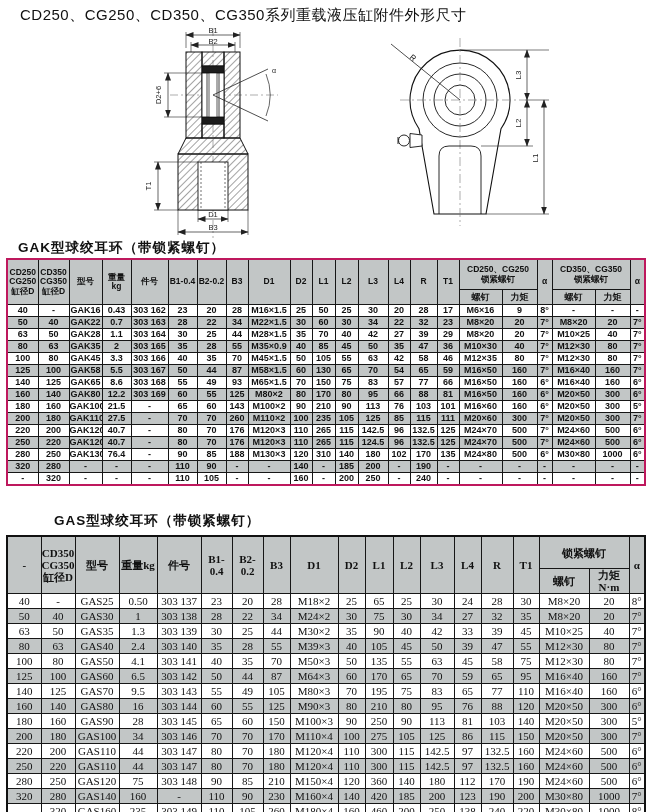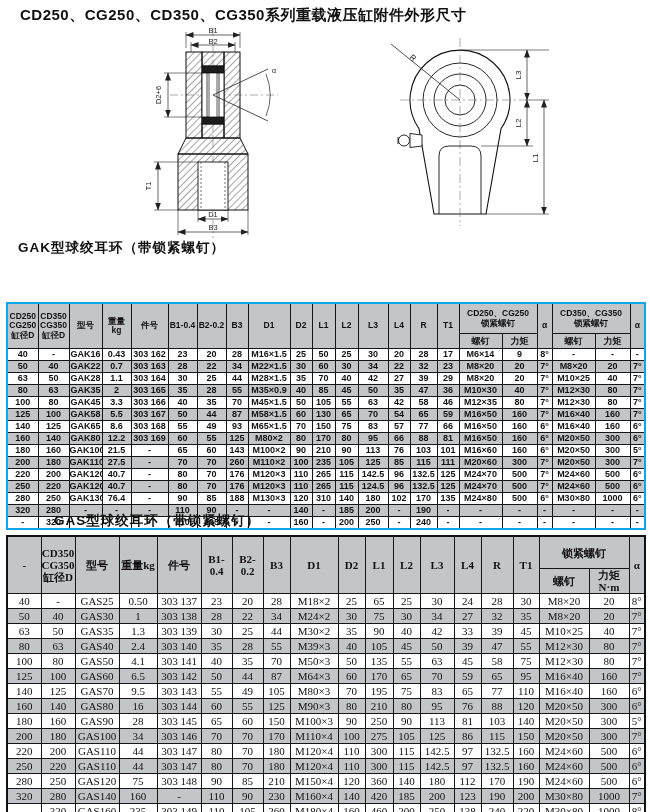"CD250、CG250、CD350、CG350系列重载液压缸附件外形尺寸" .title { font-weight: bold -> normal }
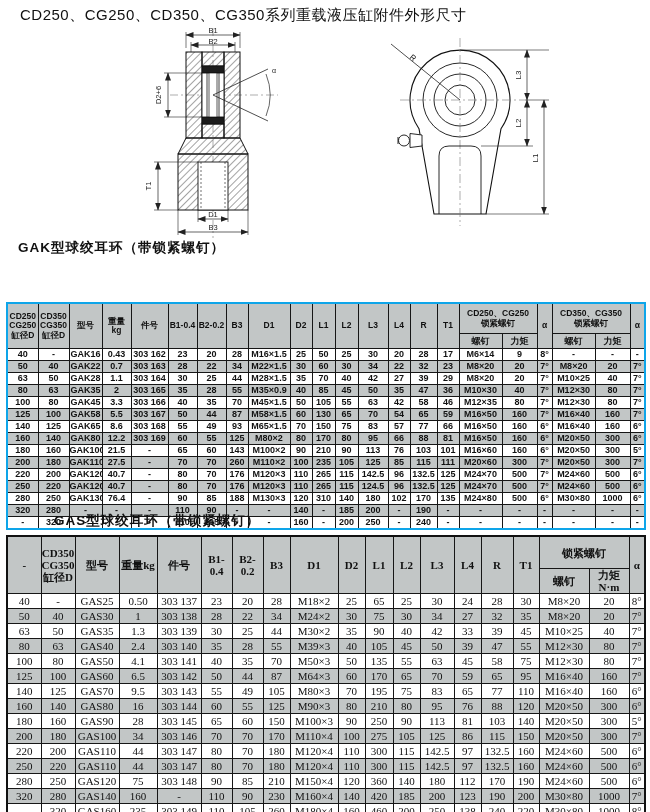"CD250" #gak-table { border: 2px solid #0ea5e9 -> 2px solid #be185d; margin-top: 44px -> none }
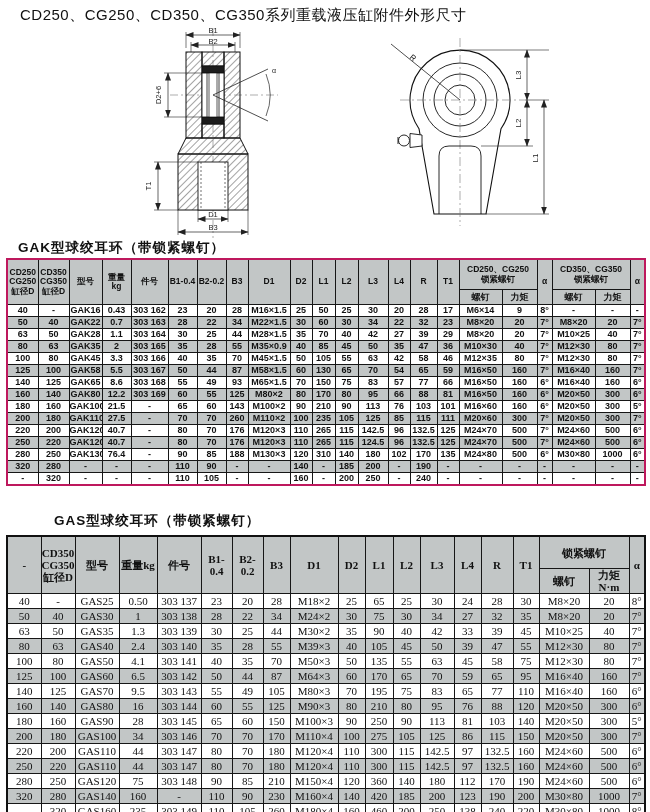"M6×14" td { text: 14 -> 16 }
